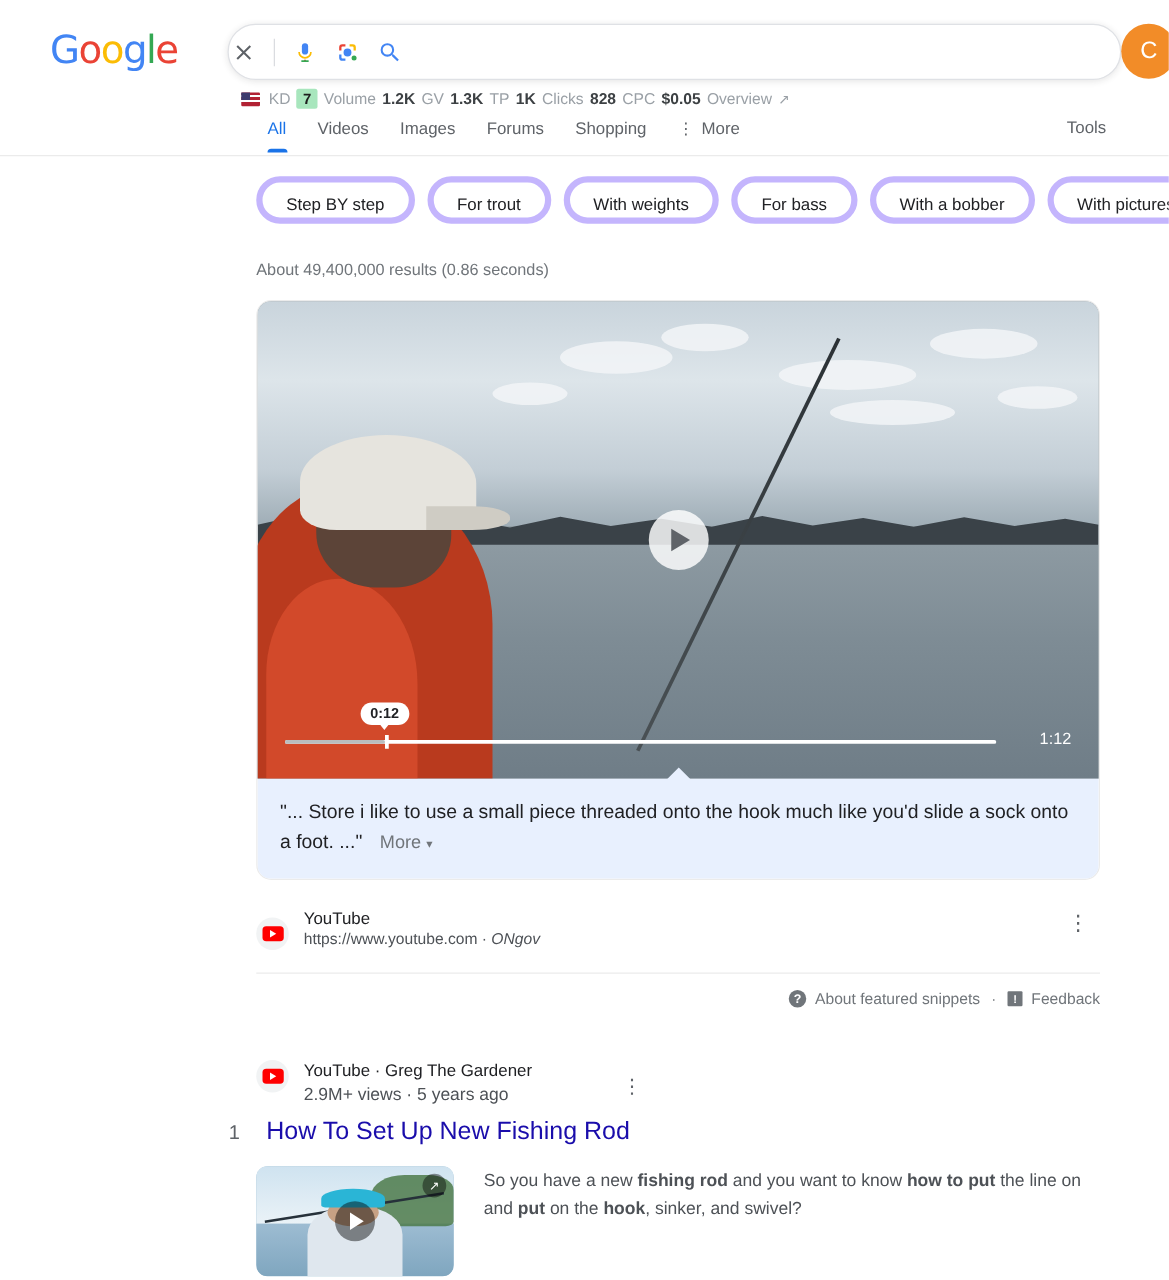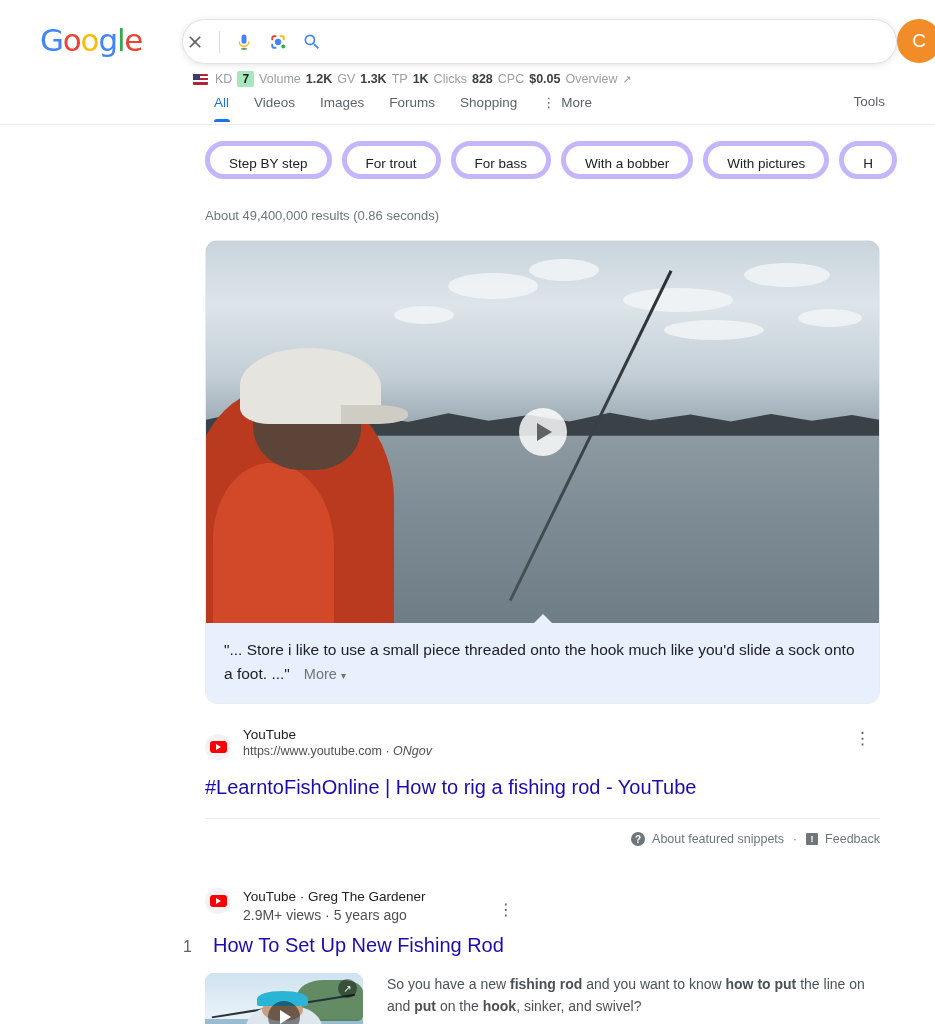"With weights" div.chip { html: none -> <div>With weights</div> }
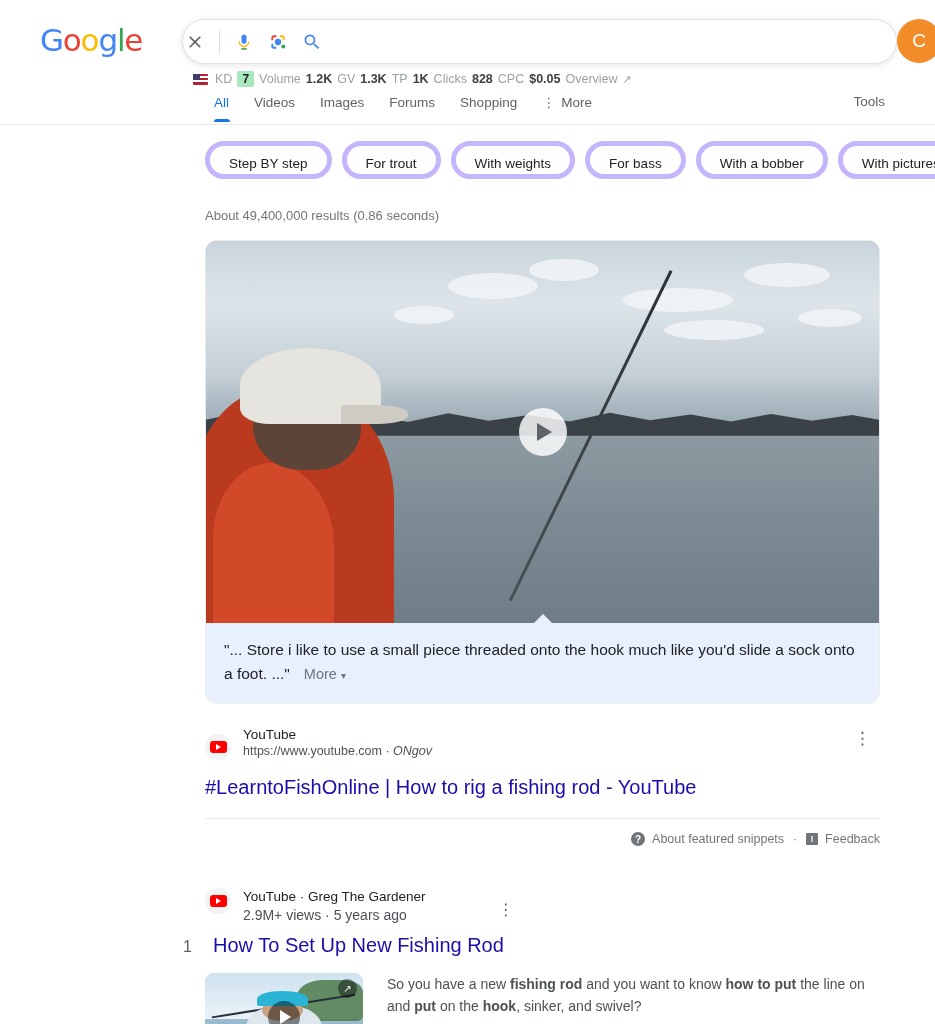"0:12" div.vid-controls { html: none -> <div> <div> <div></div> <div></div> <div>0:12</div> </div> <div>1:12</div> </div> }
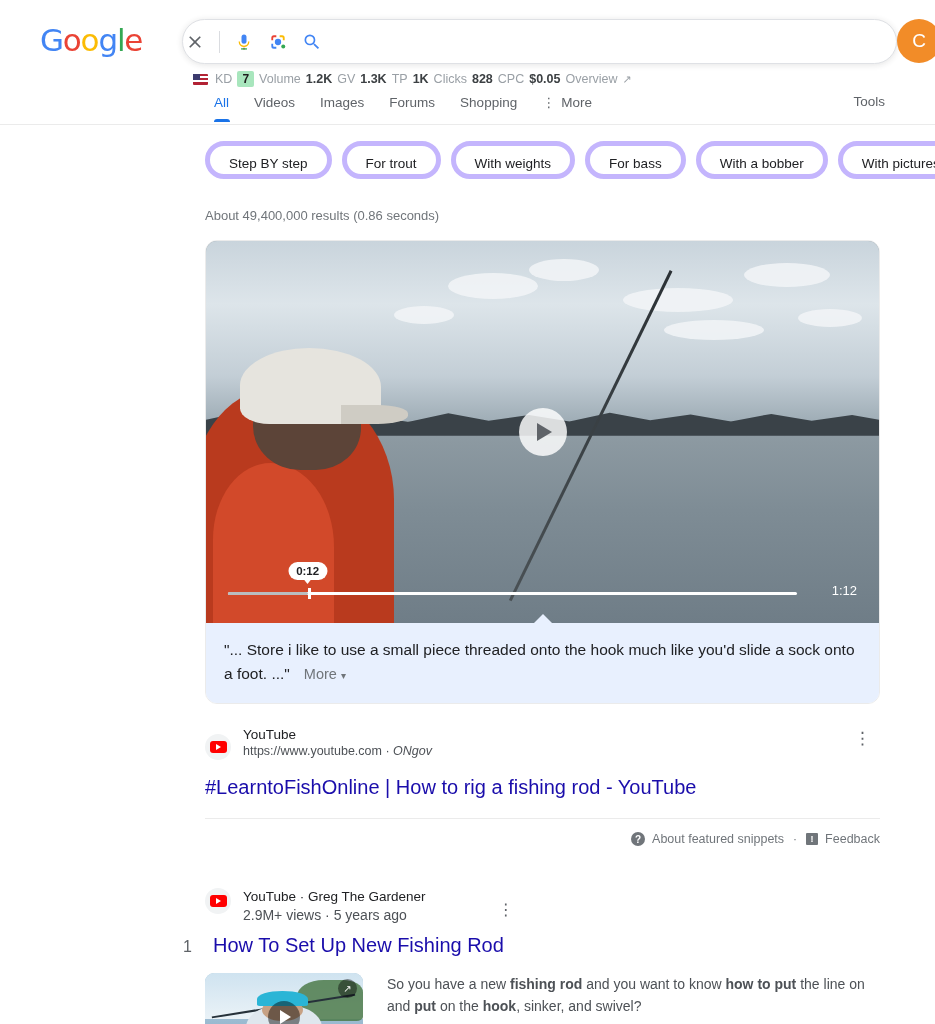"#LearntoFishOnline | How to rig" div.res-title { html: <div>#LearntoFishOnline | How to rig a fishing rod - YouTube</div> -> none }
